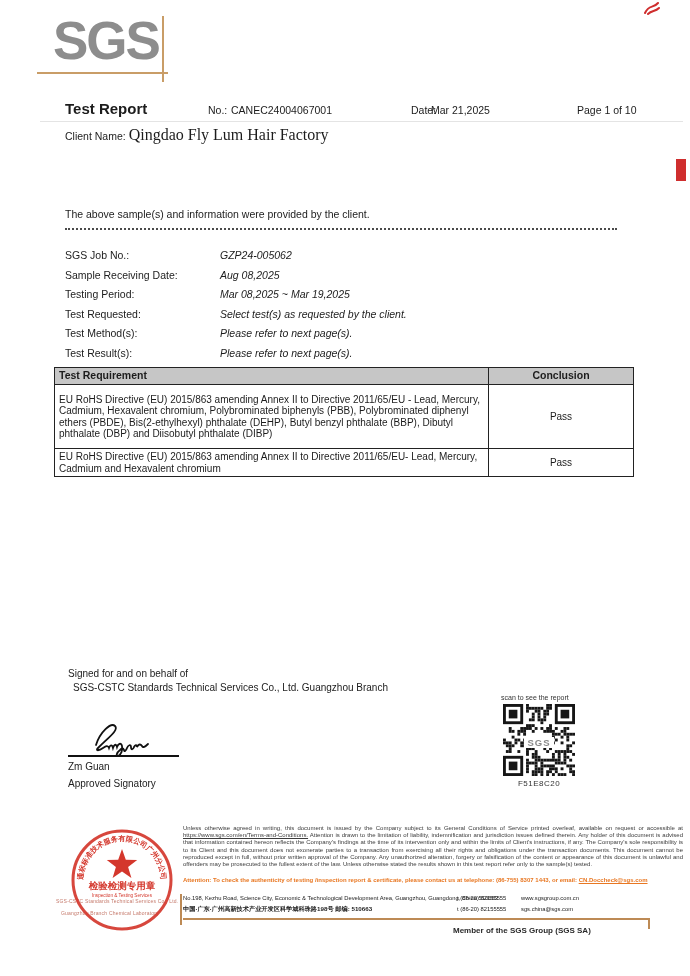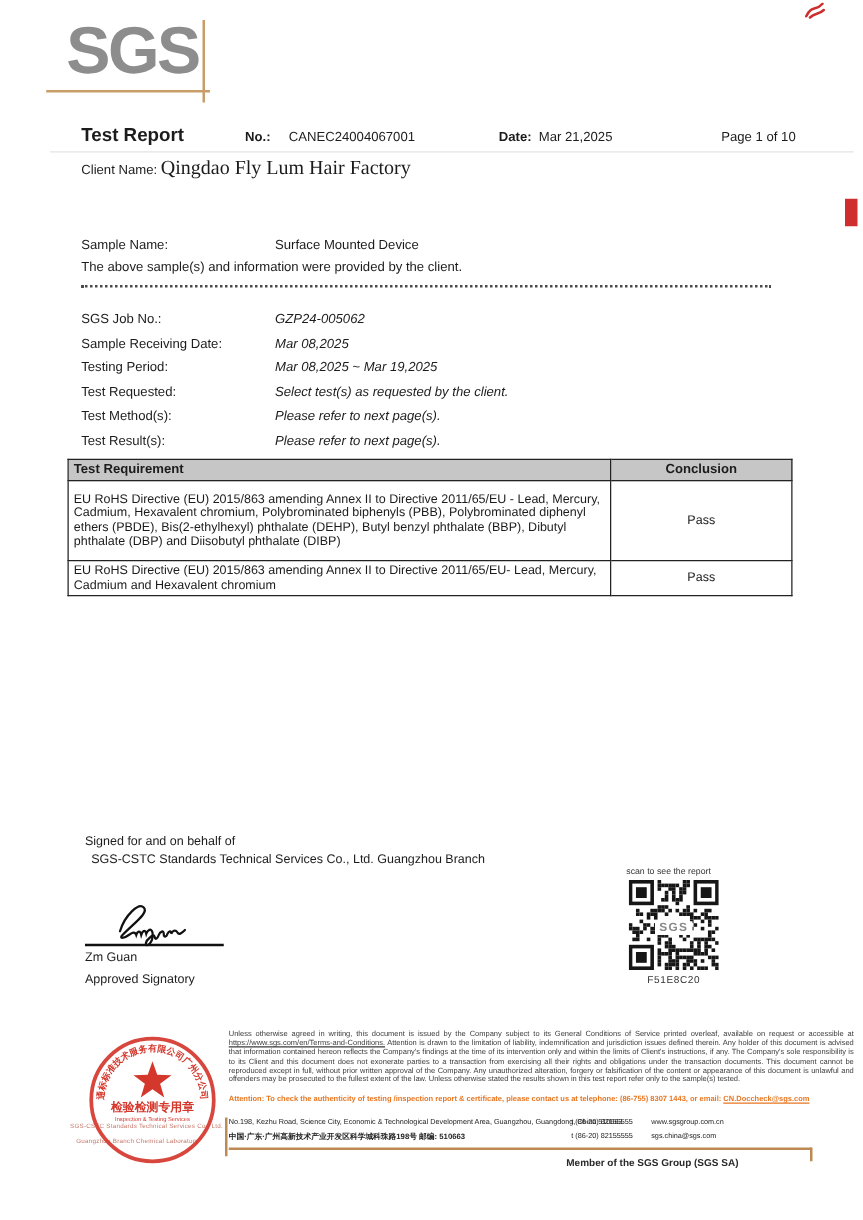"No.:" .bold { font-weight: bold -> normal; margin-left: none -> 12px }
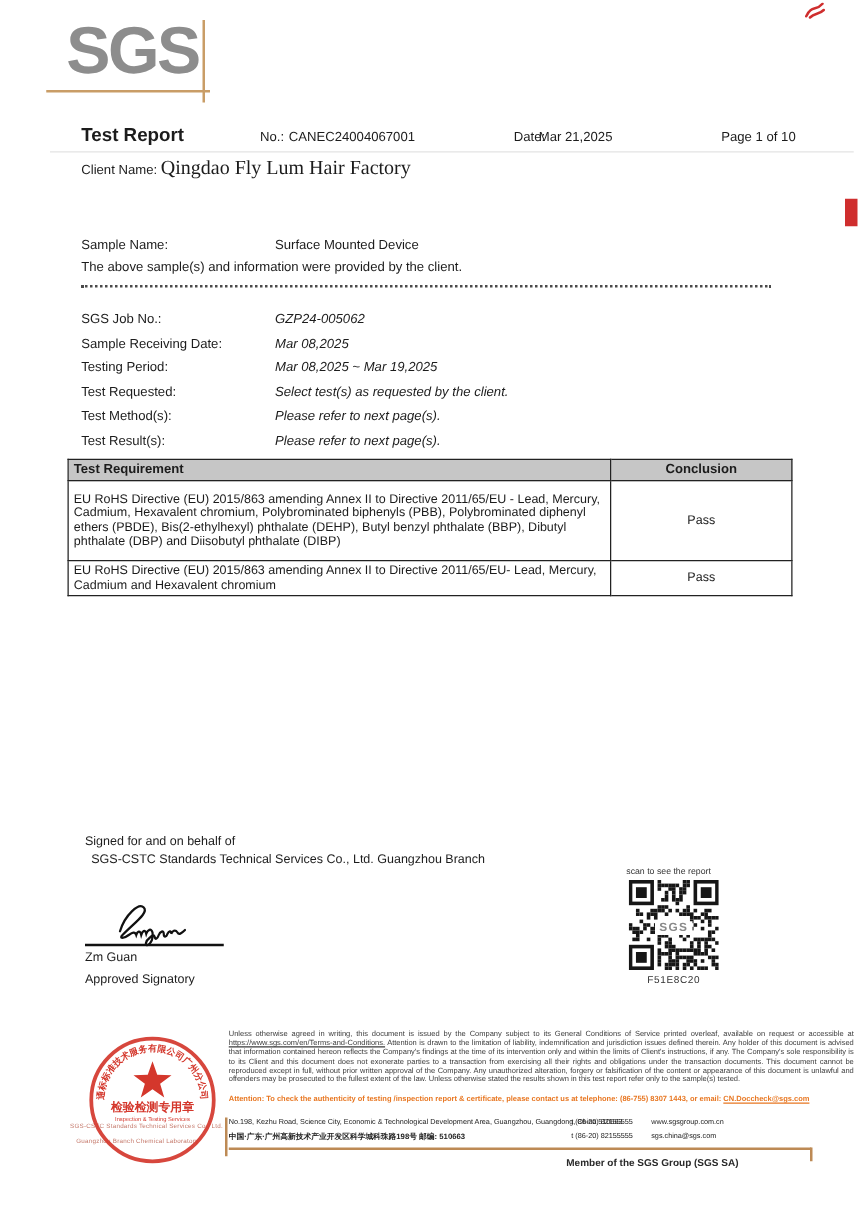"Sample Name:" div.abs { html: <div> <span>Sample Name:</span> <span>Surface Mounted Device</span> </div> -> none }
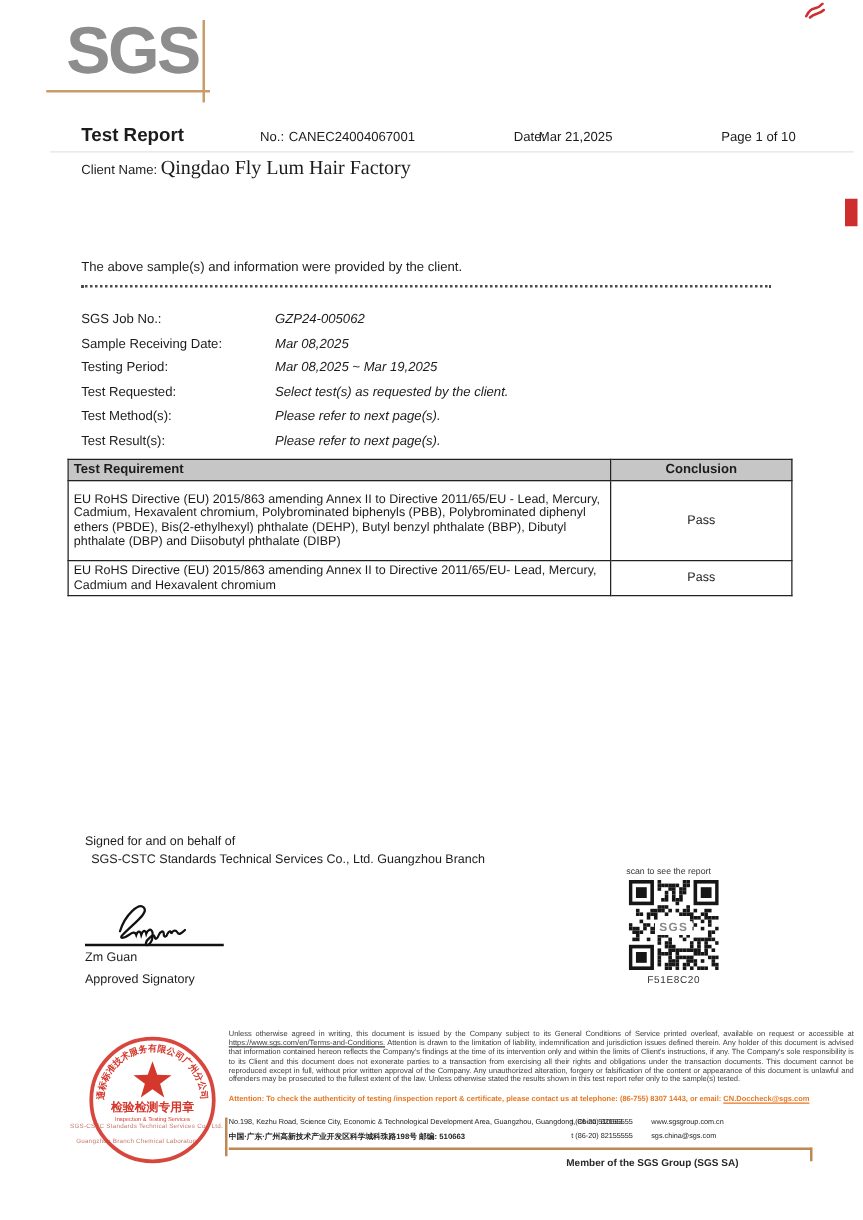"Mar 08,2025" span.val { text: Mar -> Aug }
